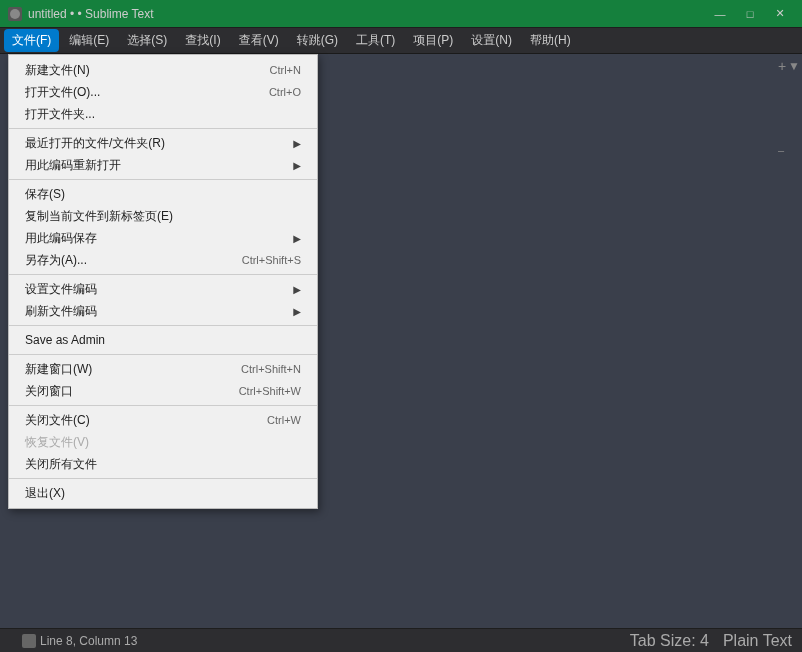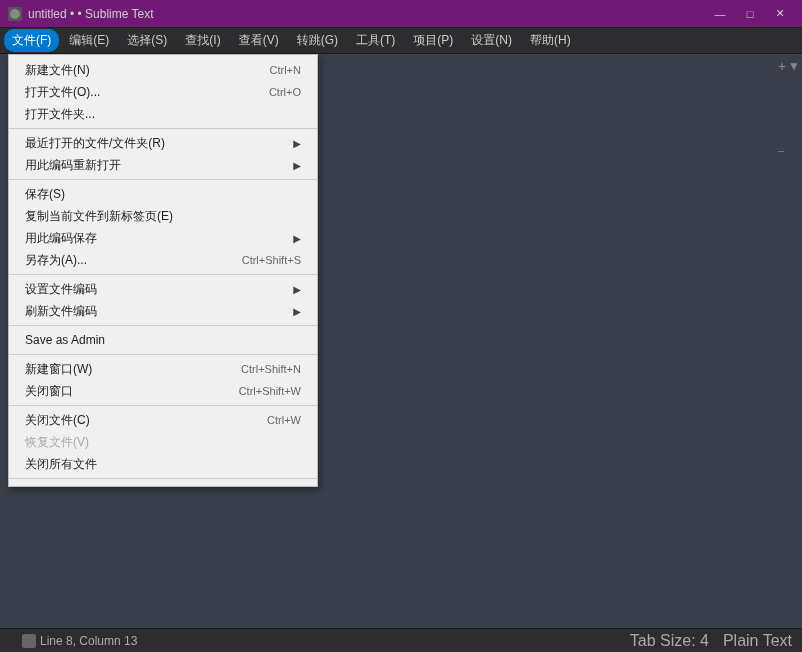"untitled • • Sublime Text" .title-bar { background: #701a75 -> #15803d }
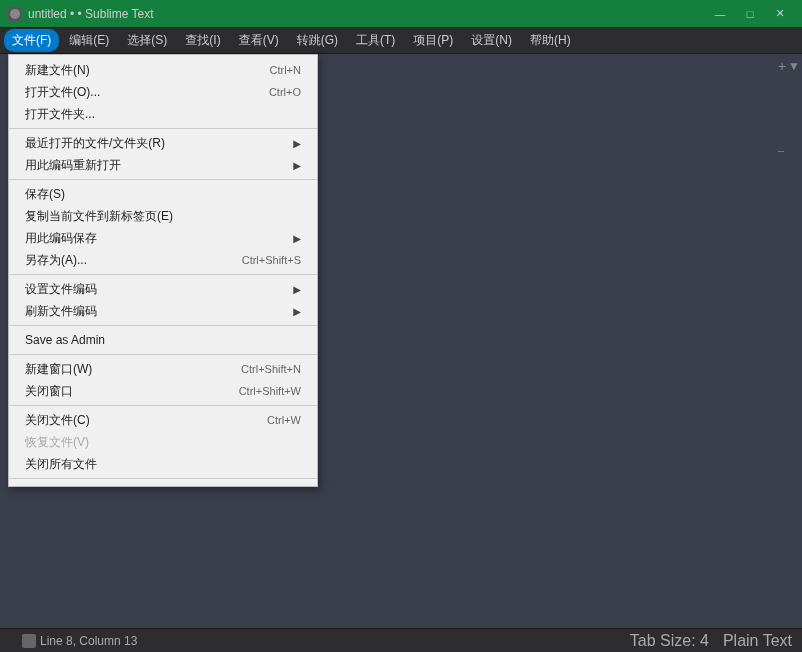"文件(F)" .menu-item { border-radius: 10px -> 4px }
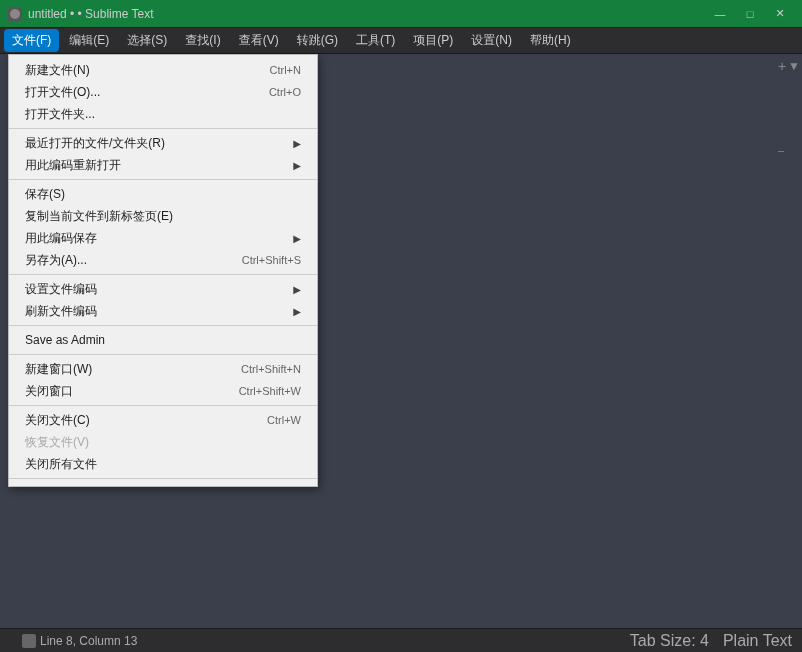"退出(X)" div.dropdown-item { html: none -> <div> <span>退出(X)</span> <span></span> </div> }
